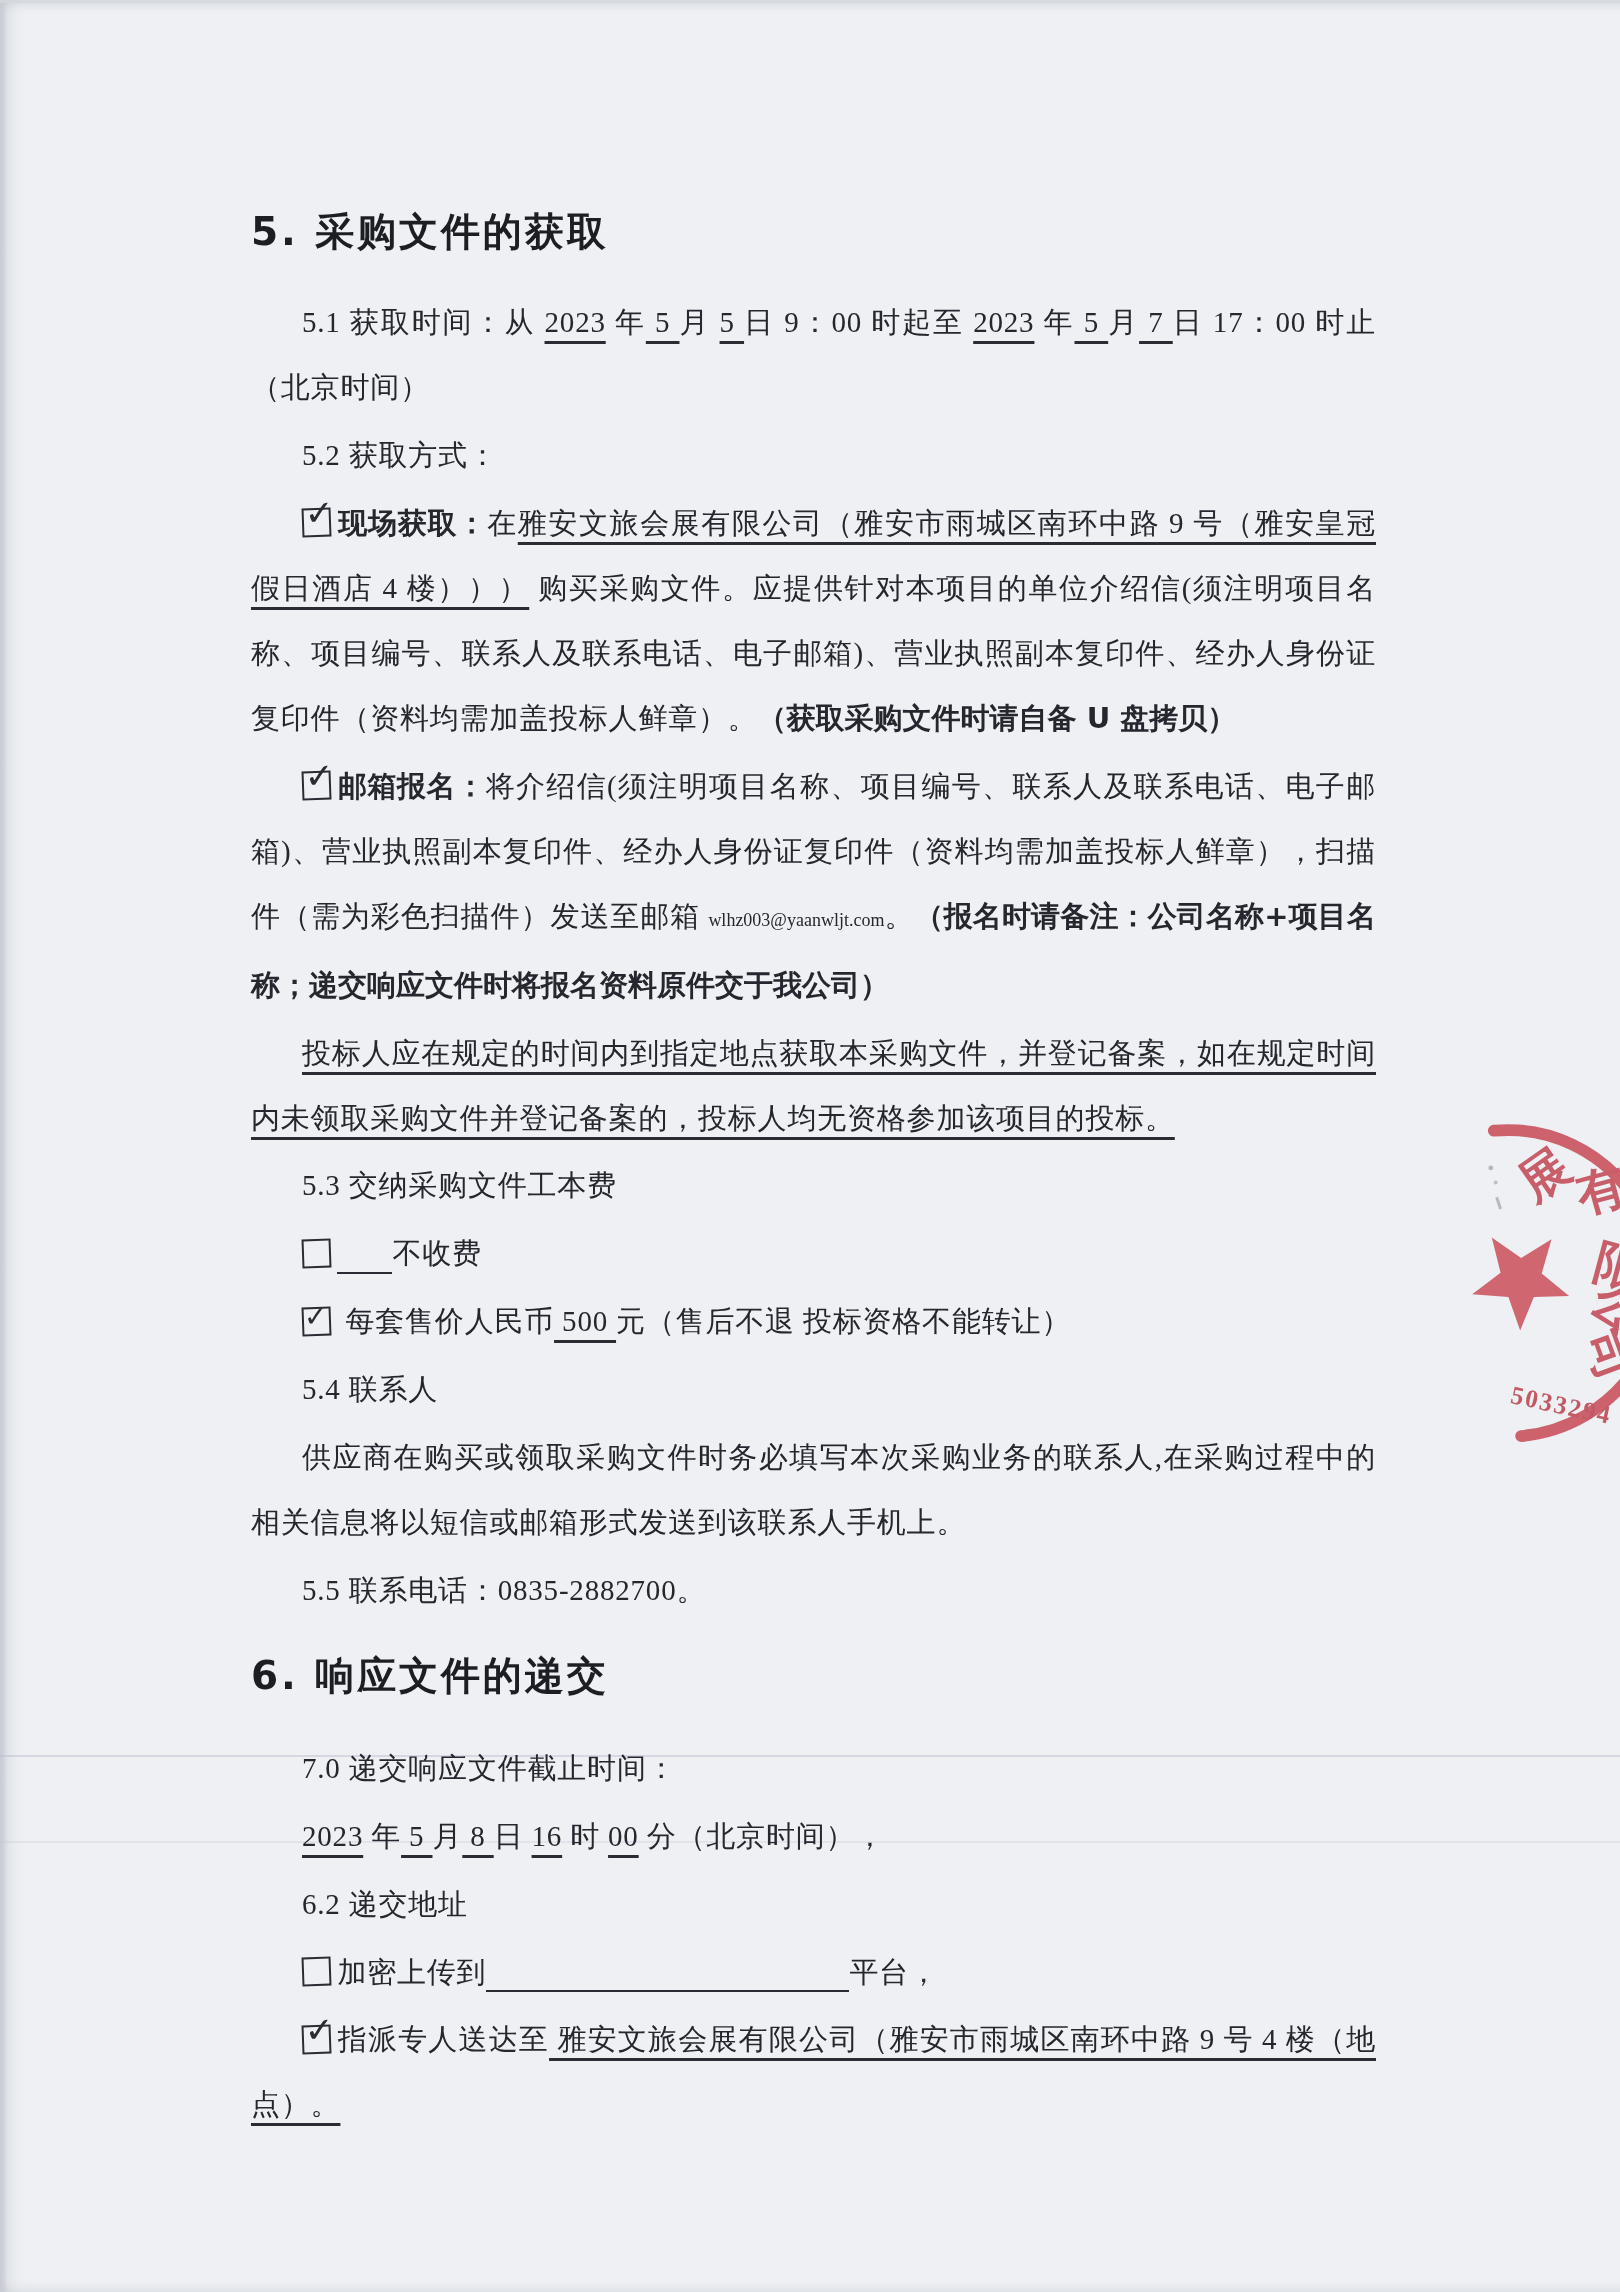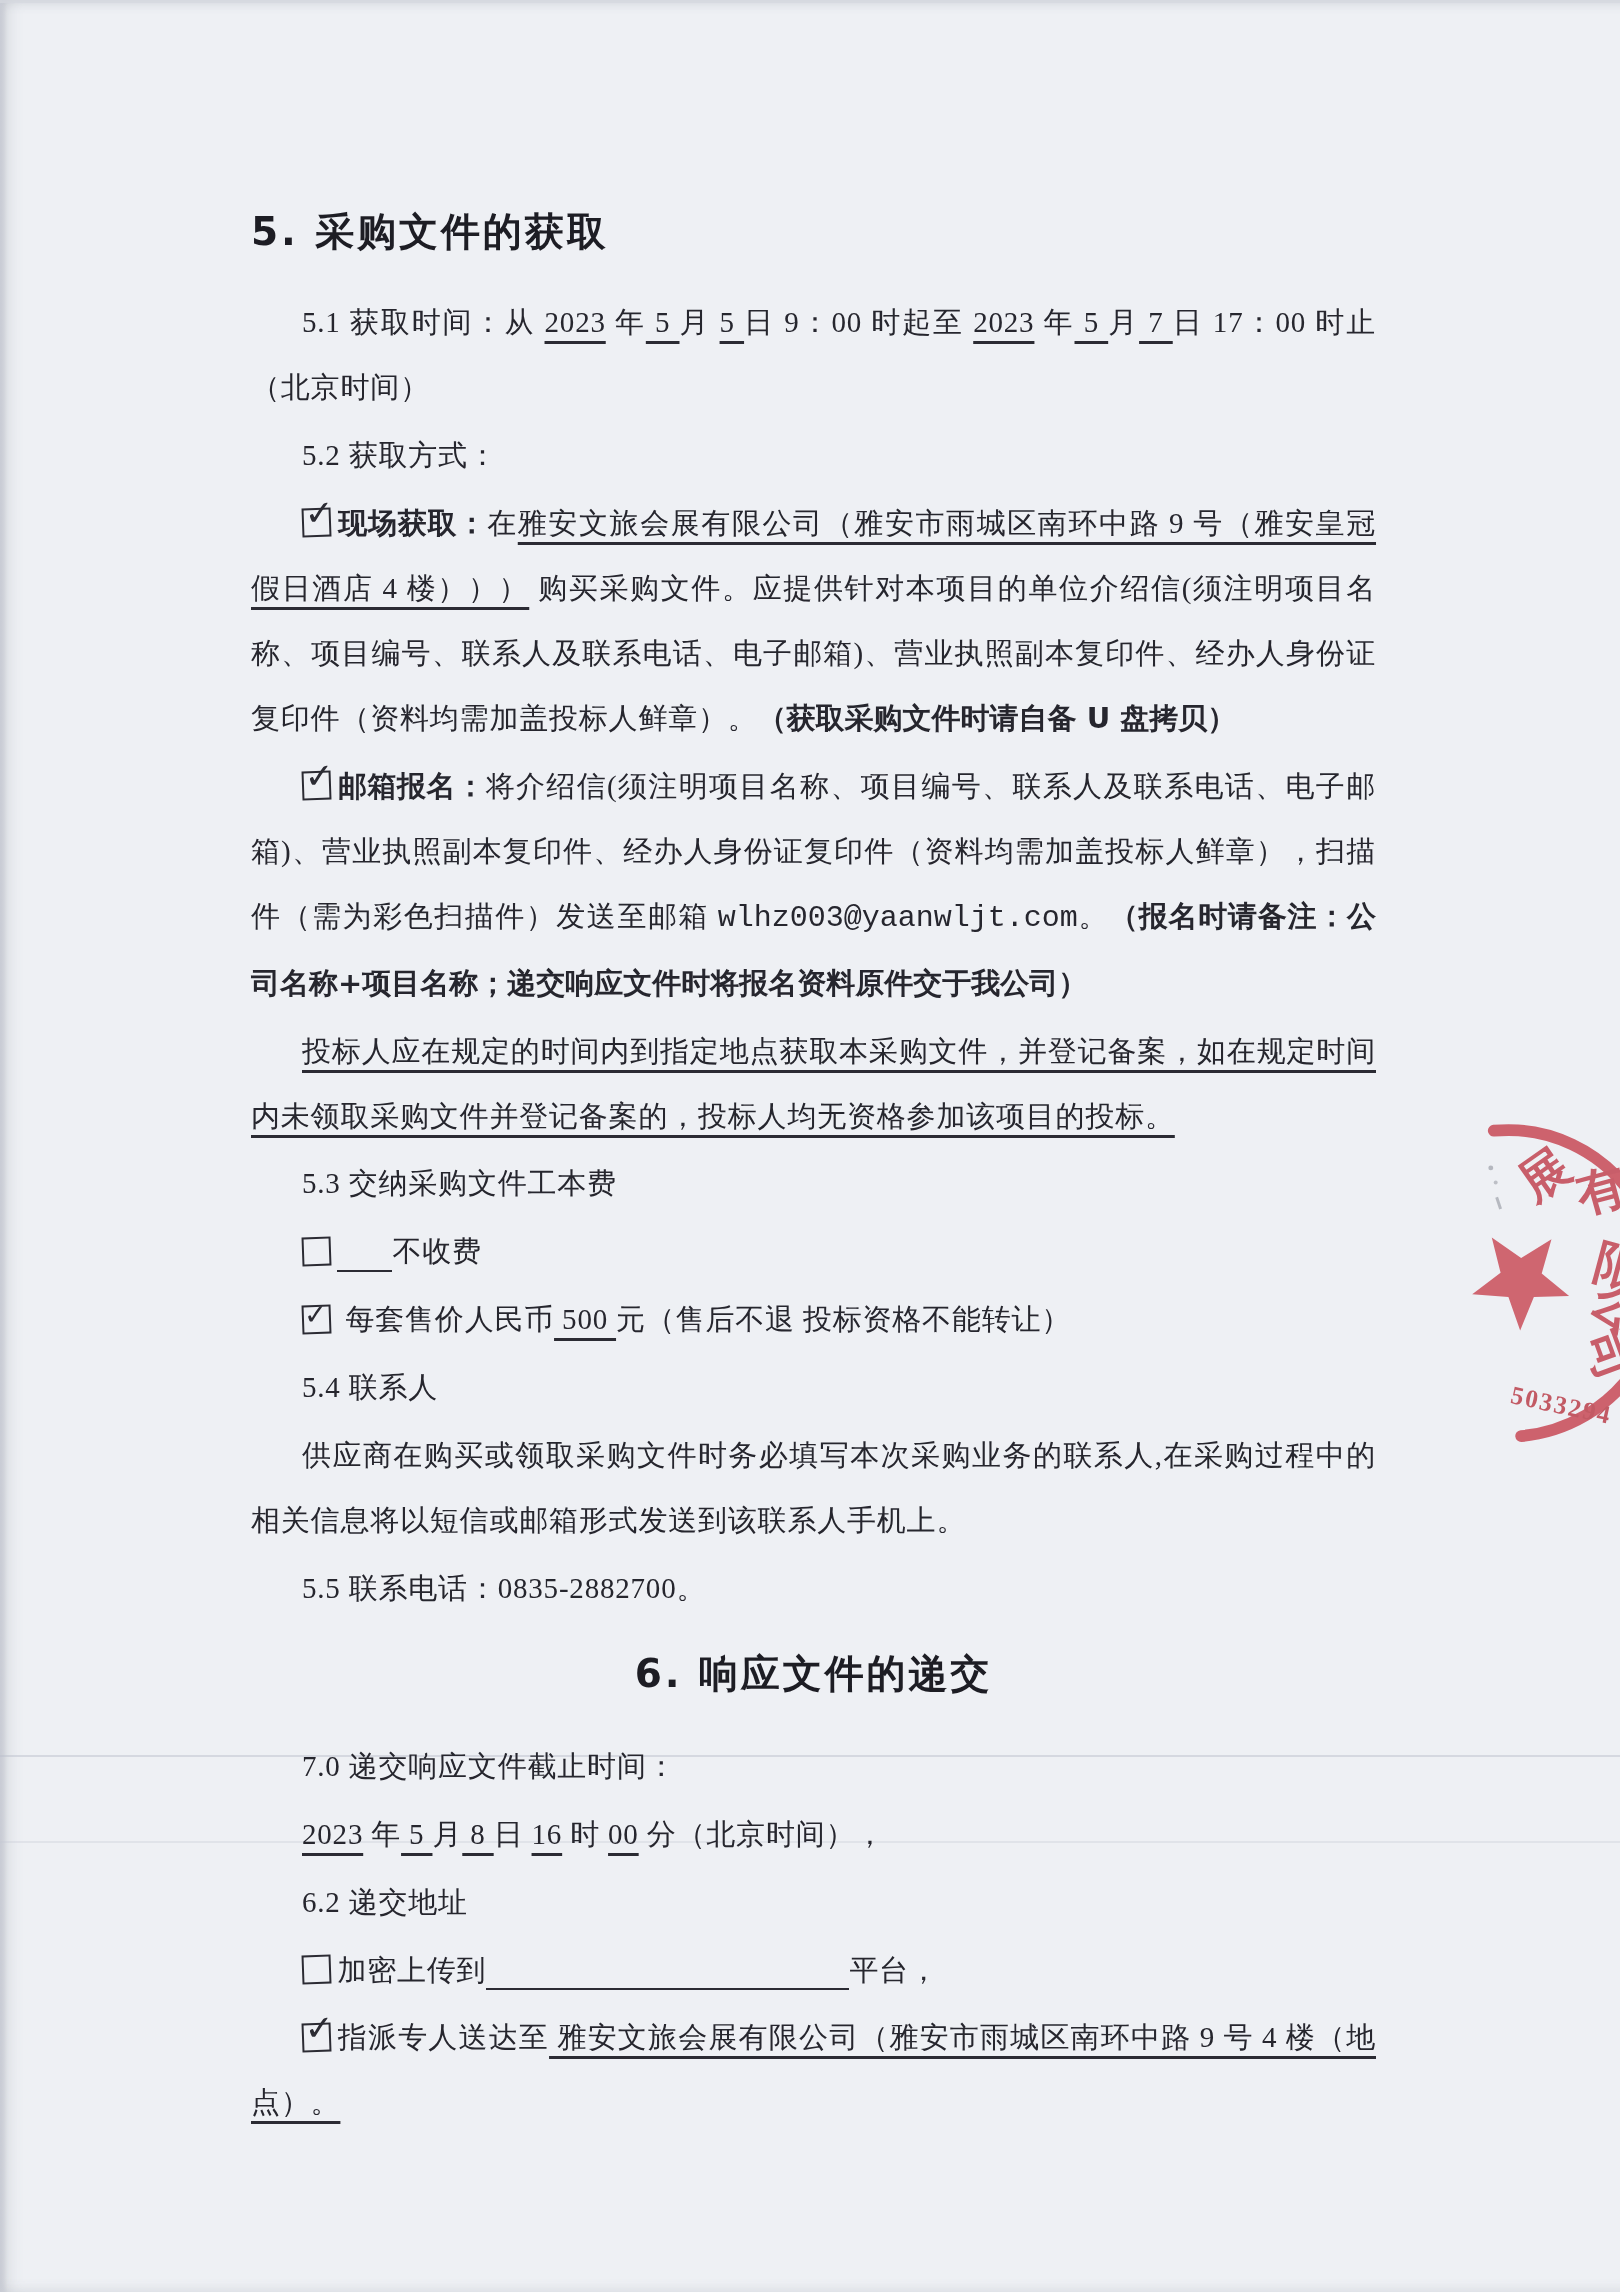"wlhz003@yaanwljt.com" .mono { font-family: Liberation Mono, monospace -> Liberation Serif, serif; font-size: 30px -> 18px }
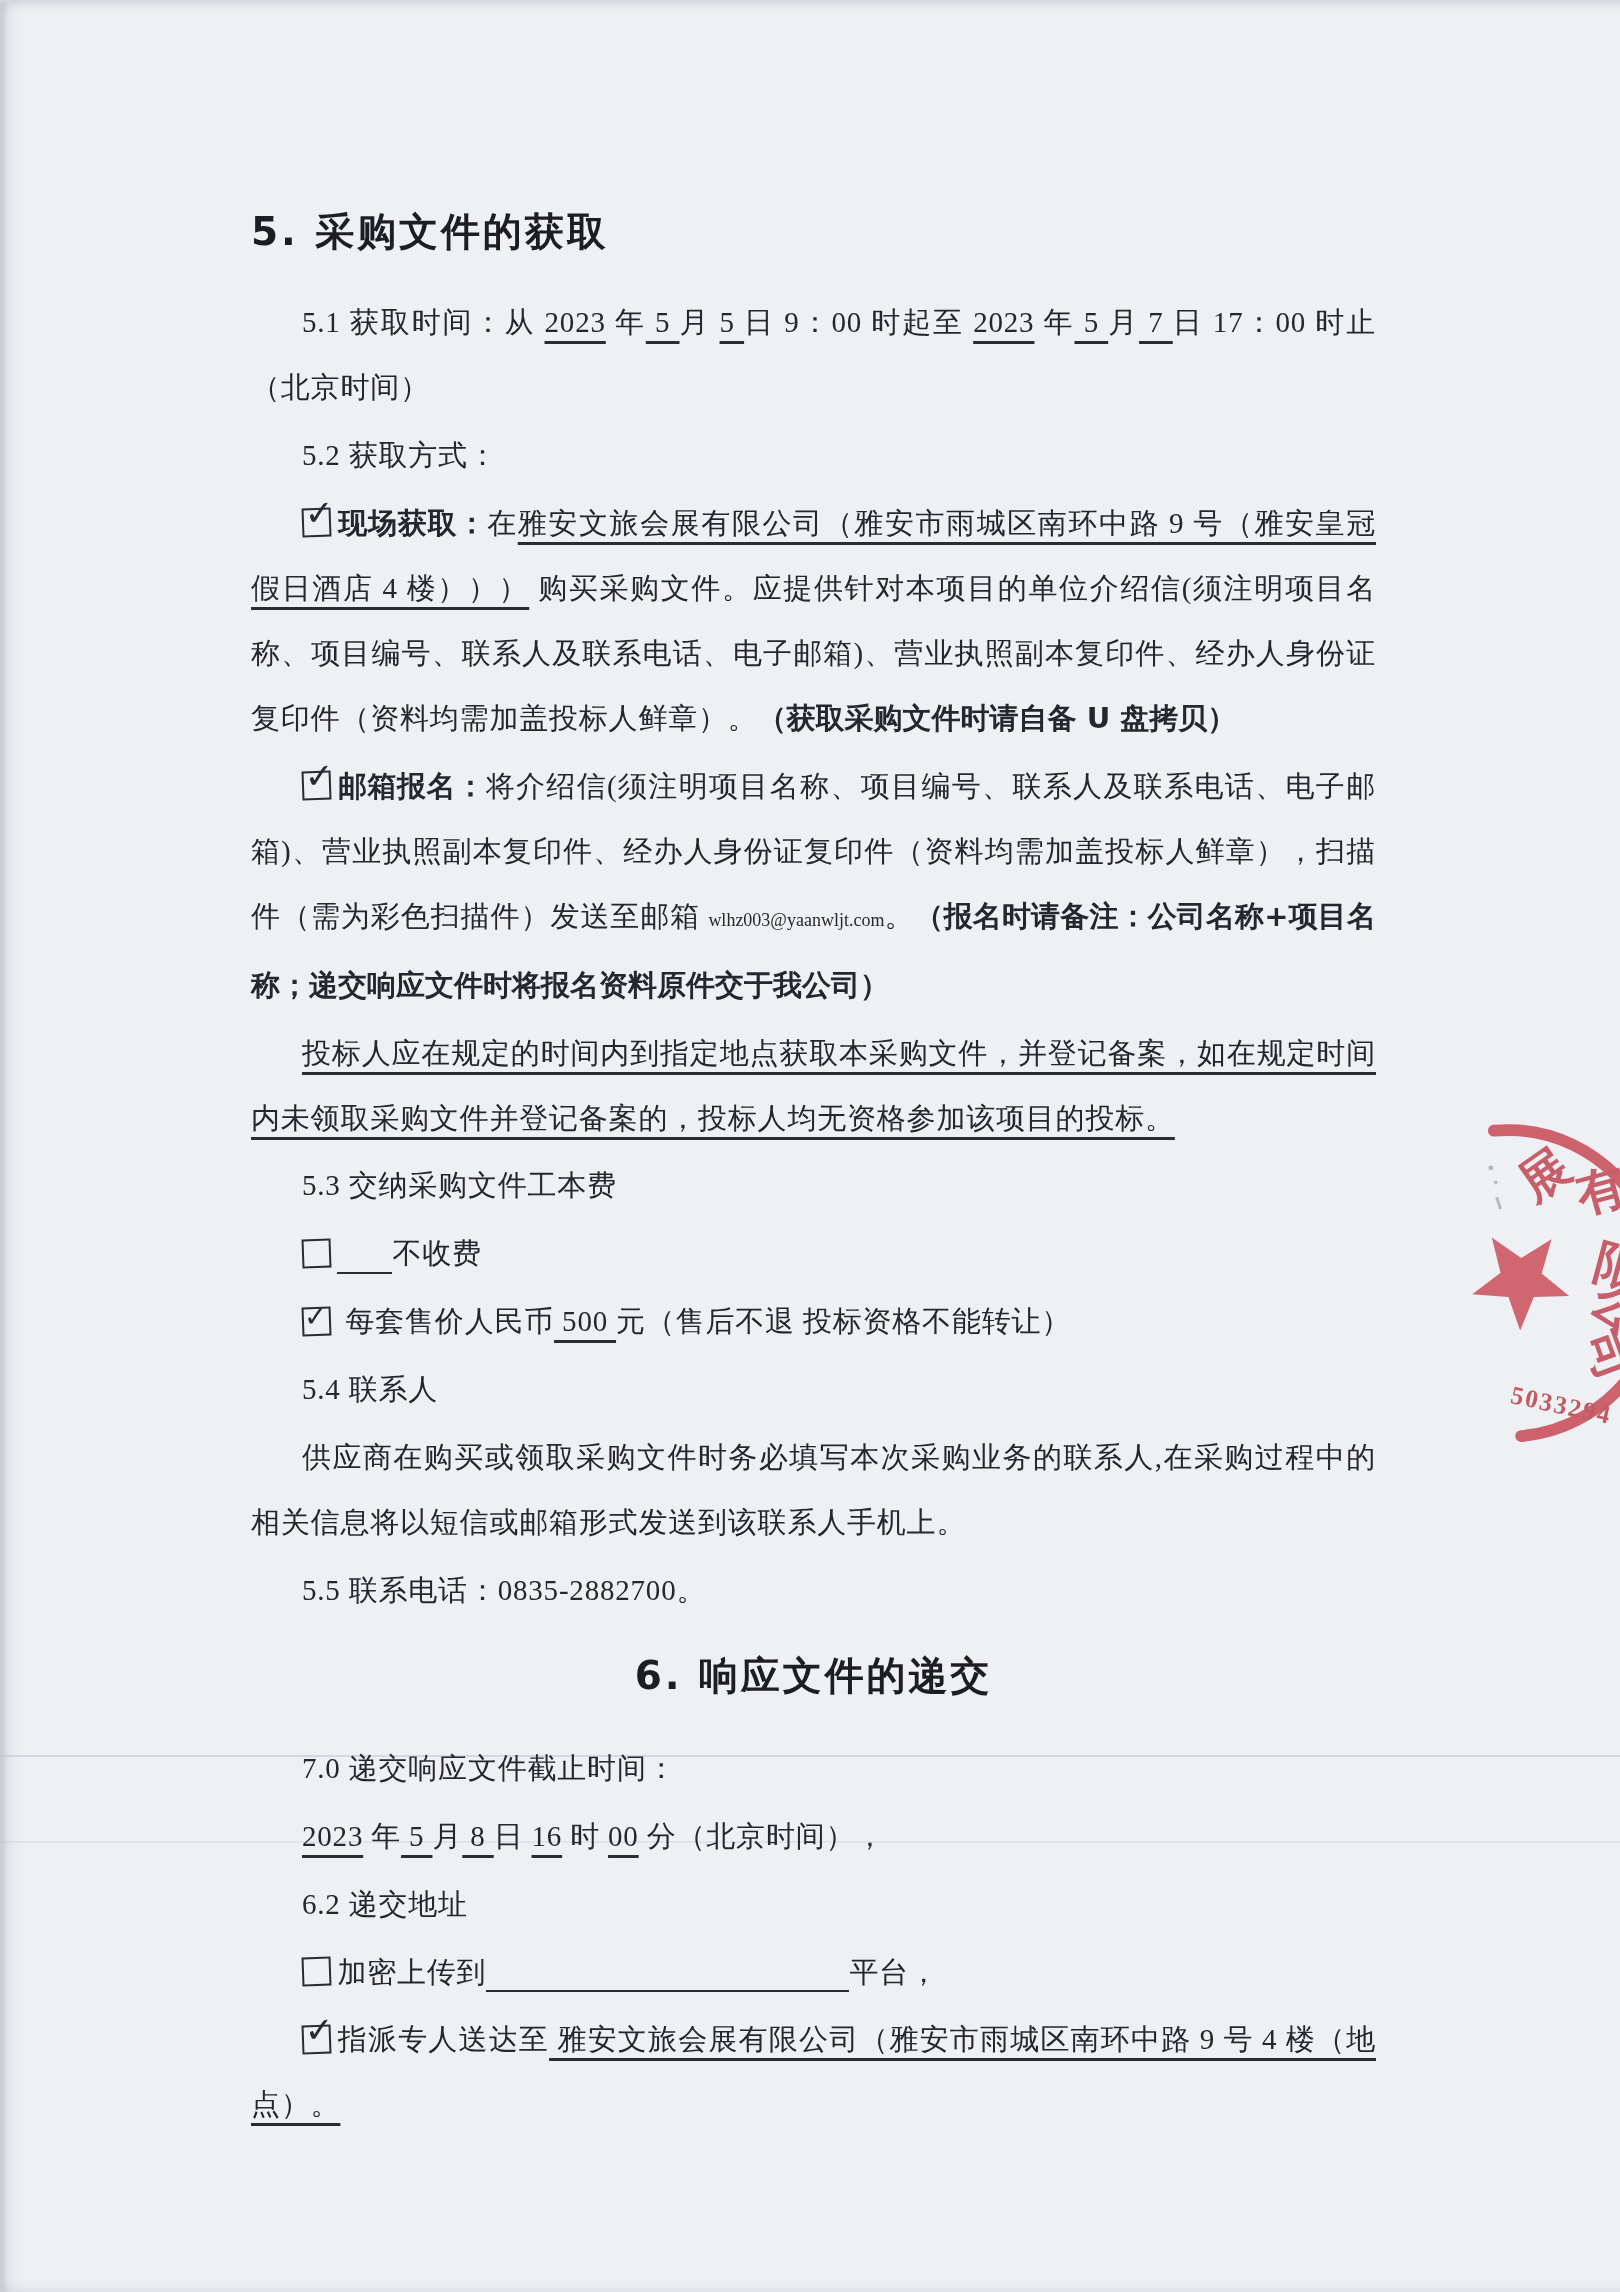"6. 响应文件的递交" h2.h6 { text-align: center -> none }
